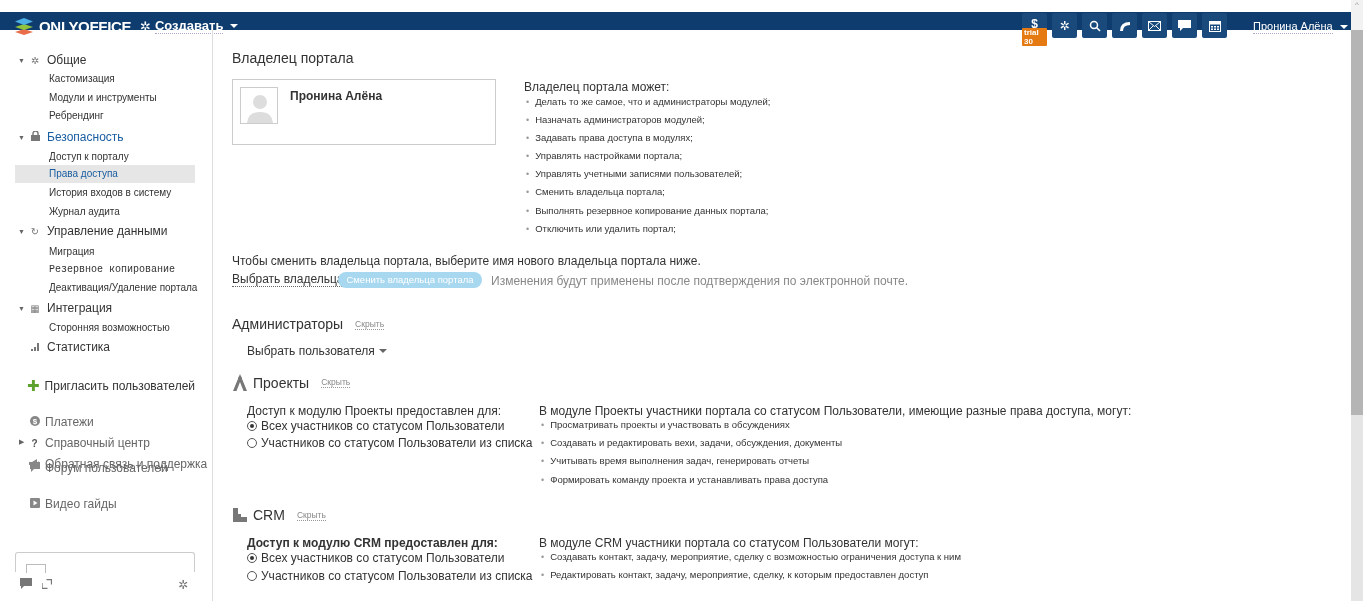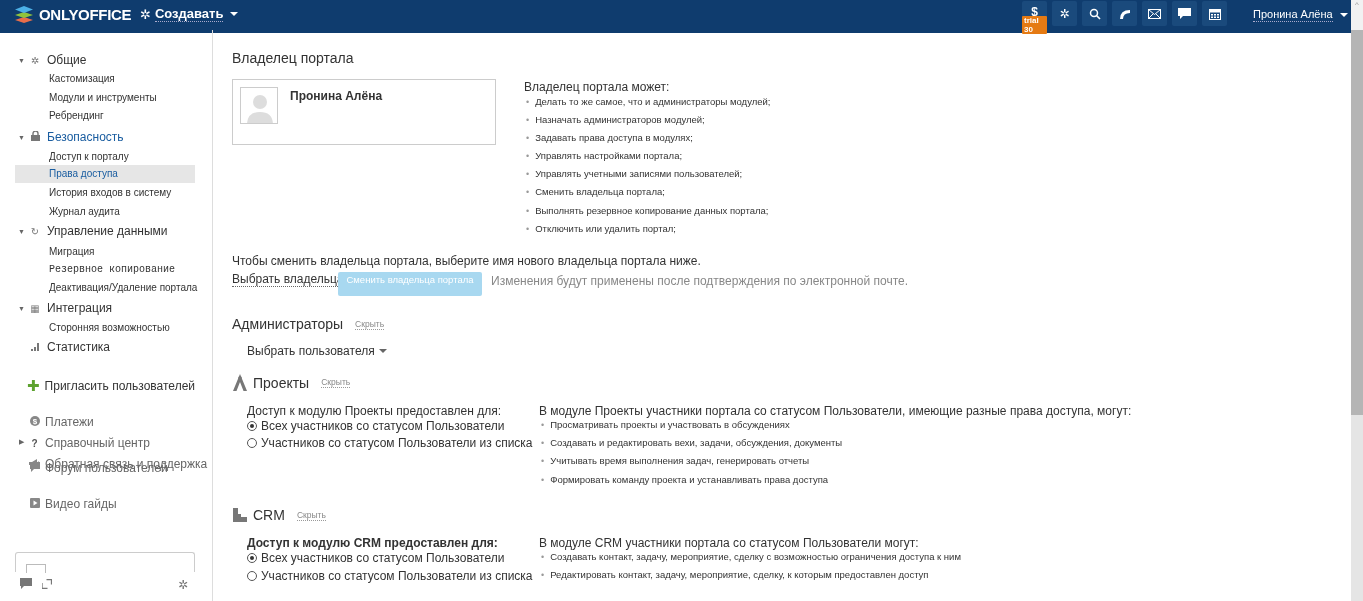"ONLYOFFICE" .topbar { height: 33px -> 18px; top: 0 -> 12px }
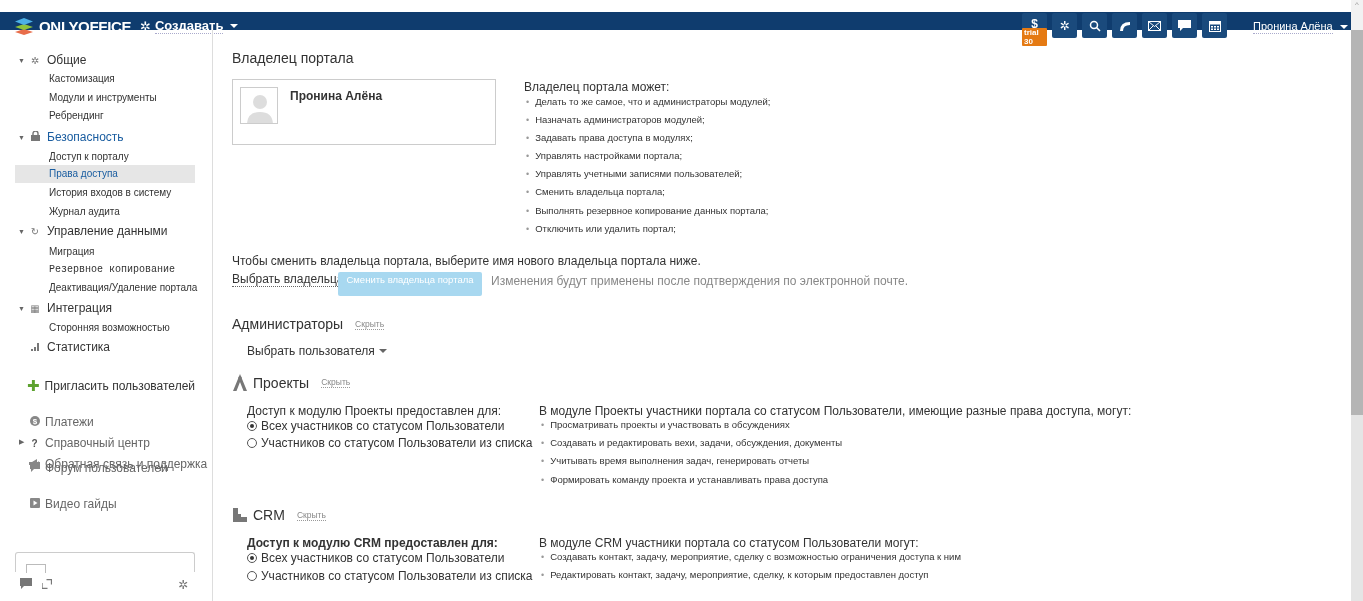"Сменить владельца портала" .btn-change { border-radius: 2px -> 8px; height: 24px -> 16px }
